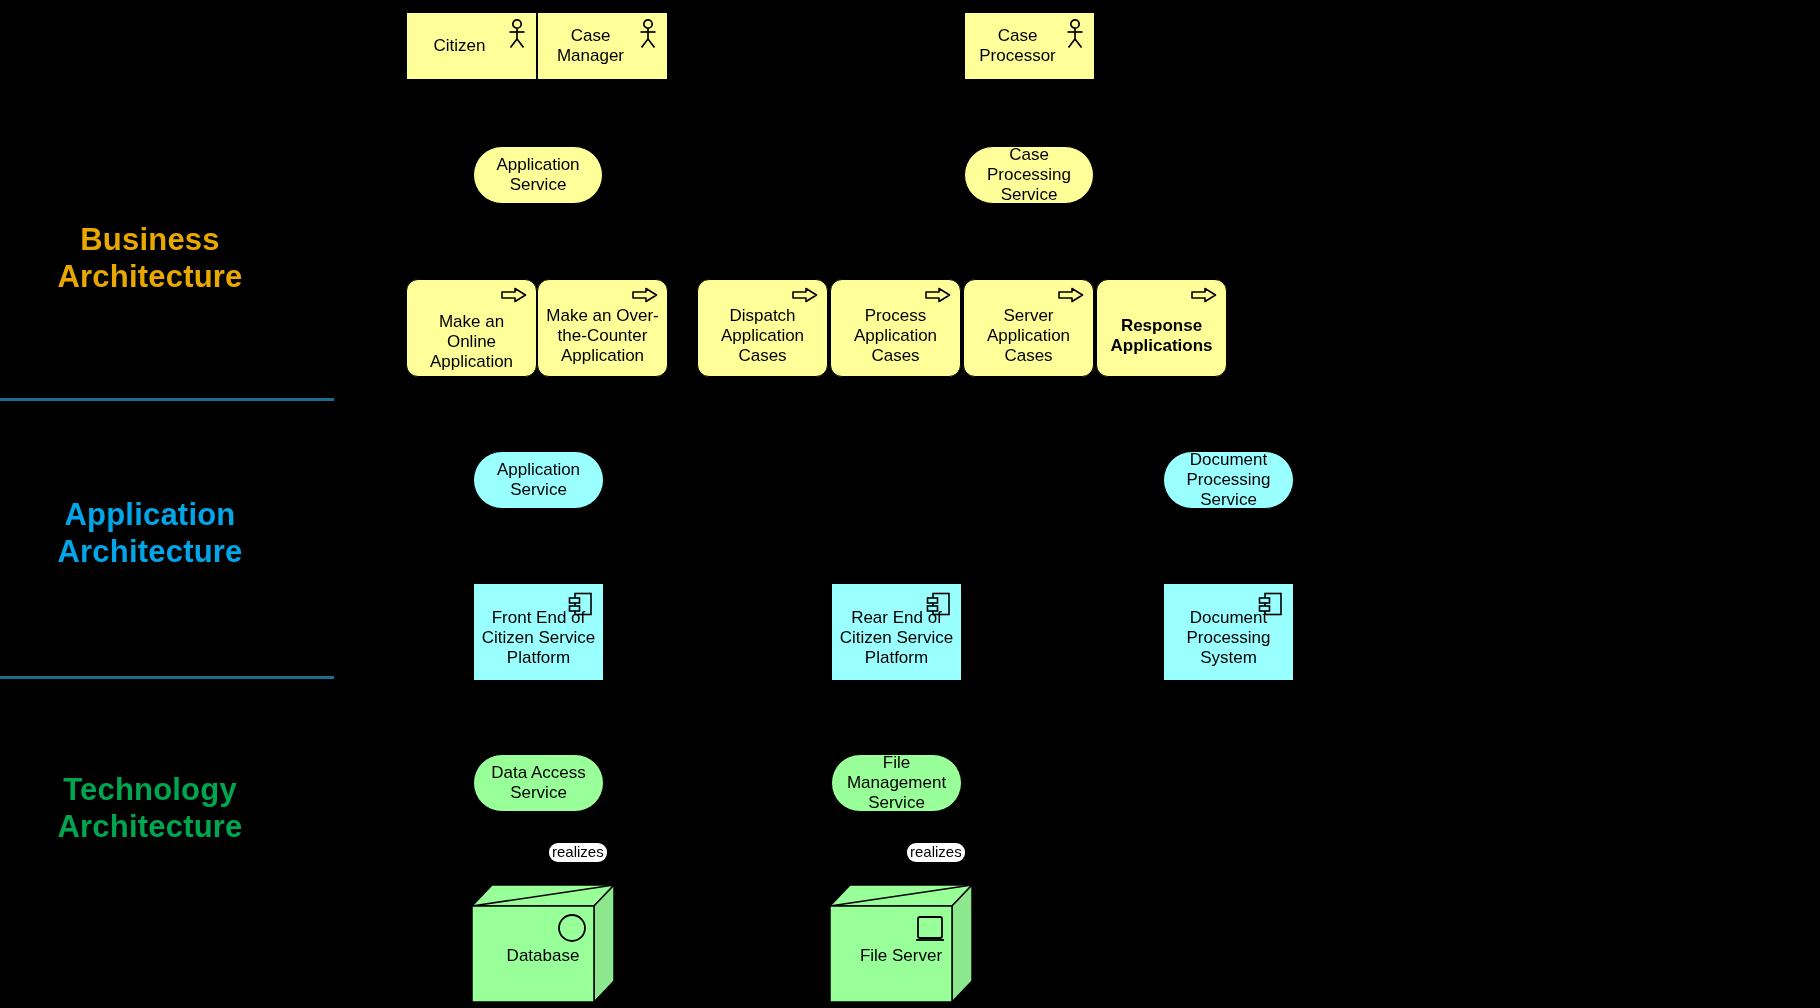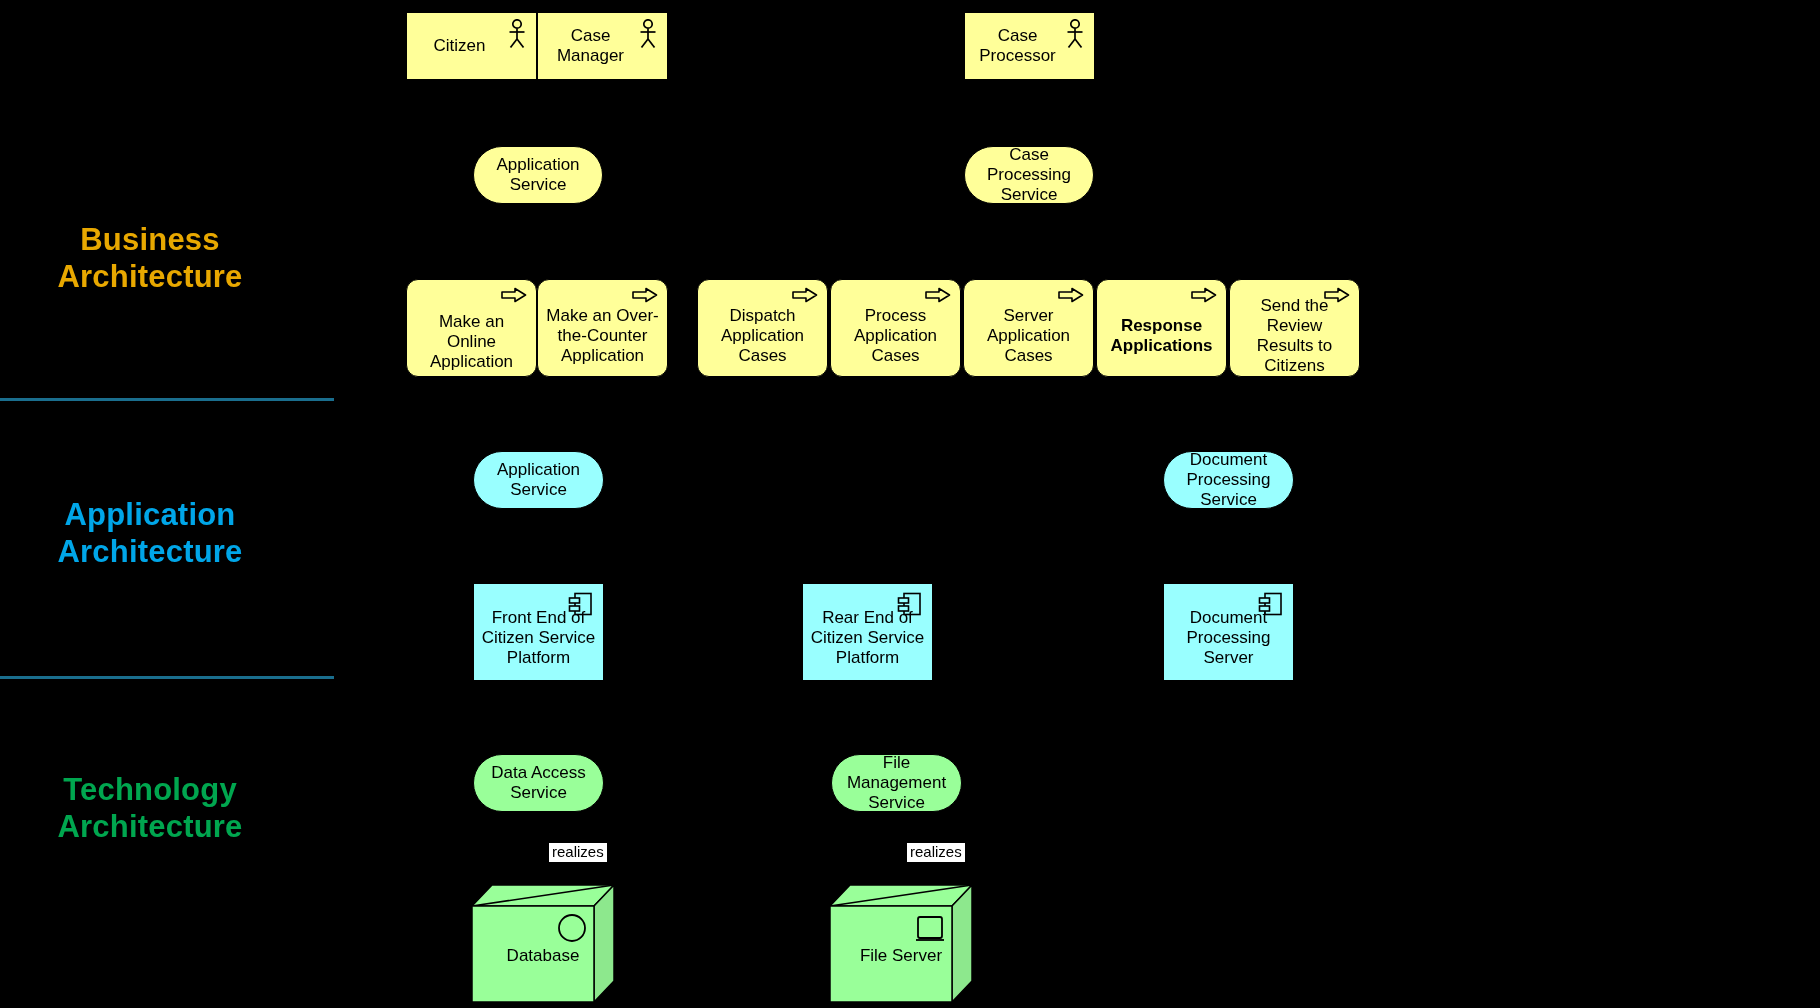"Send the Review Results to" div.node { html: <div> <span> <svg> <polygon></polygon> </svg> </span> <span>Send the Review Results to Citizens</span> </div> -> none }
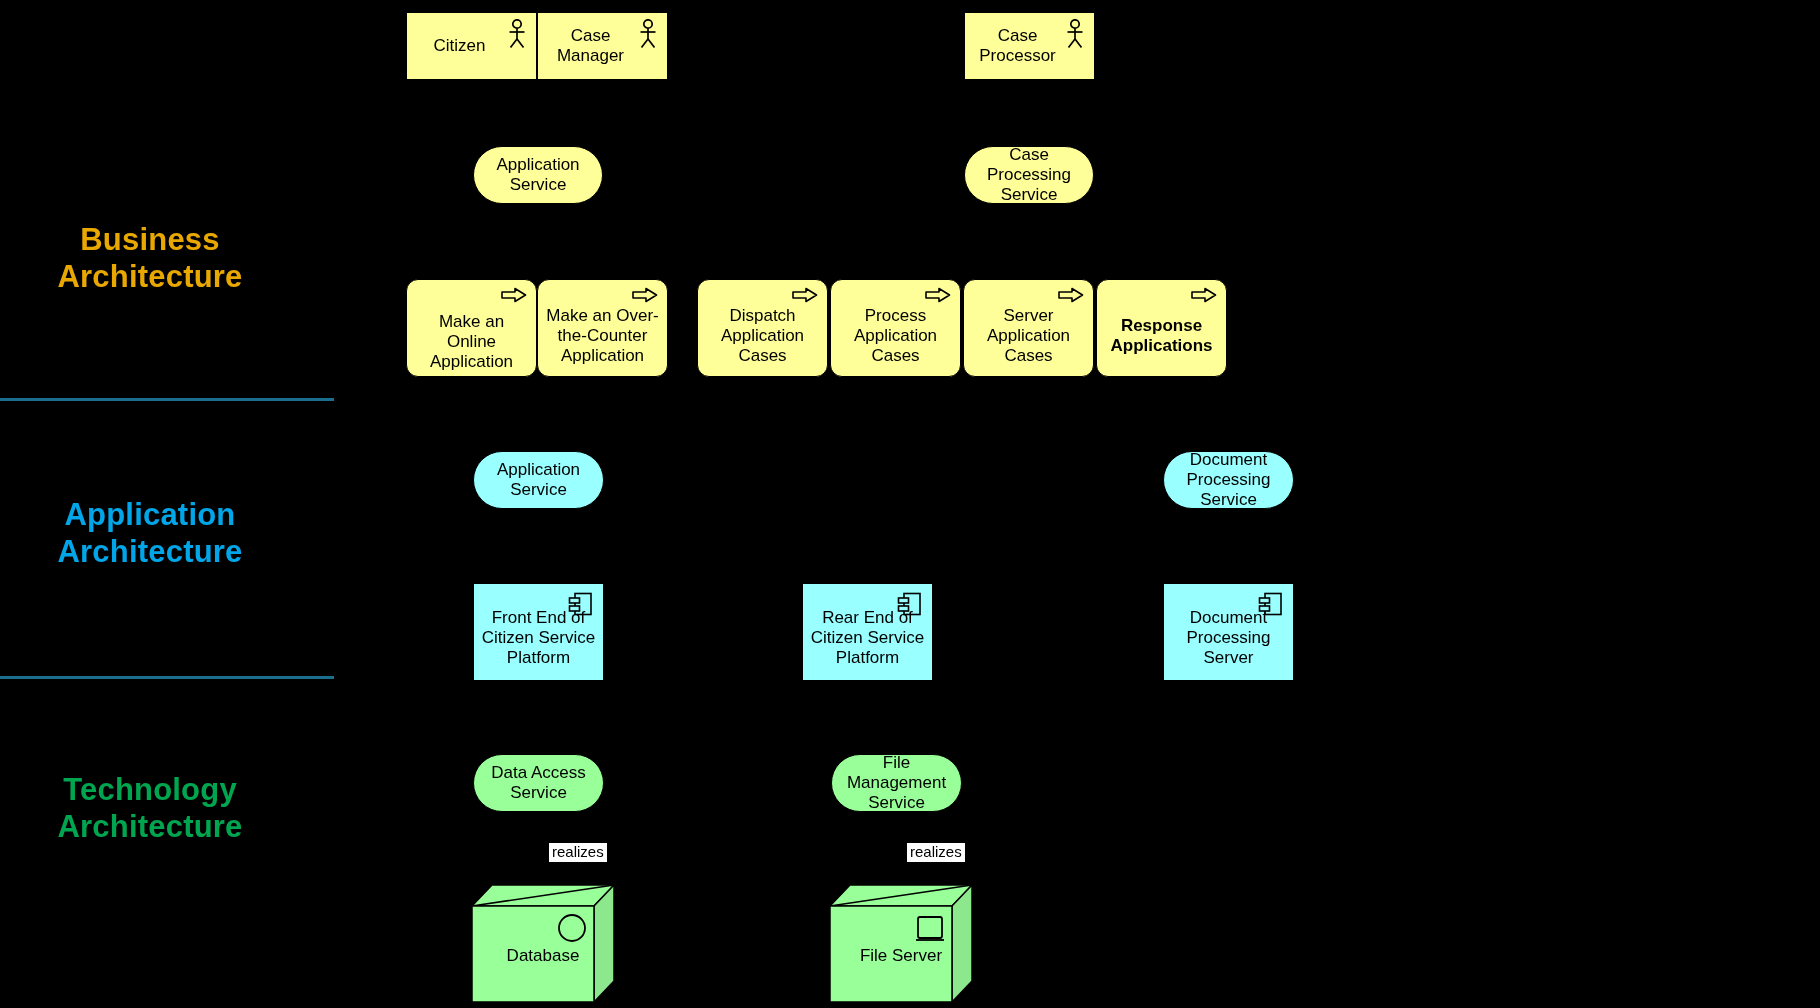"Rear End of Citizen Service" div.node { left: 802px -> 831px }
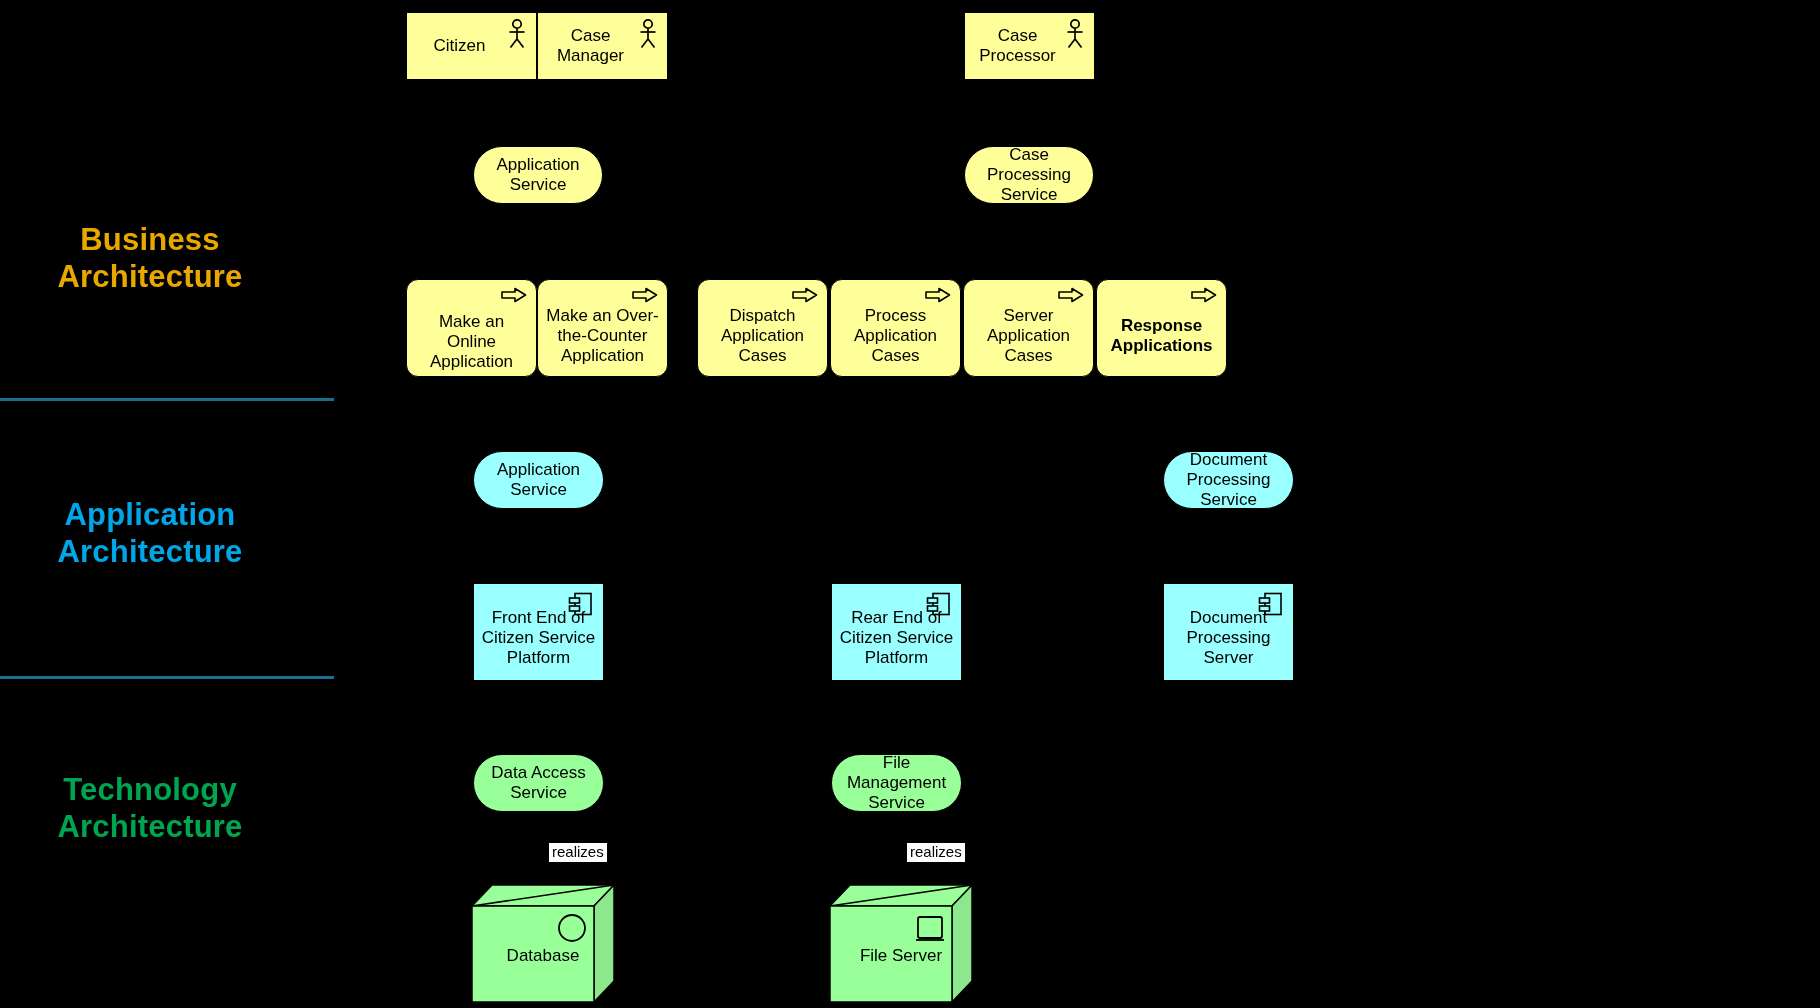"Document Processing Server" span { text: Server -> System }
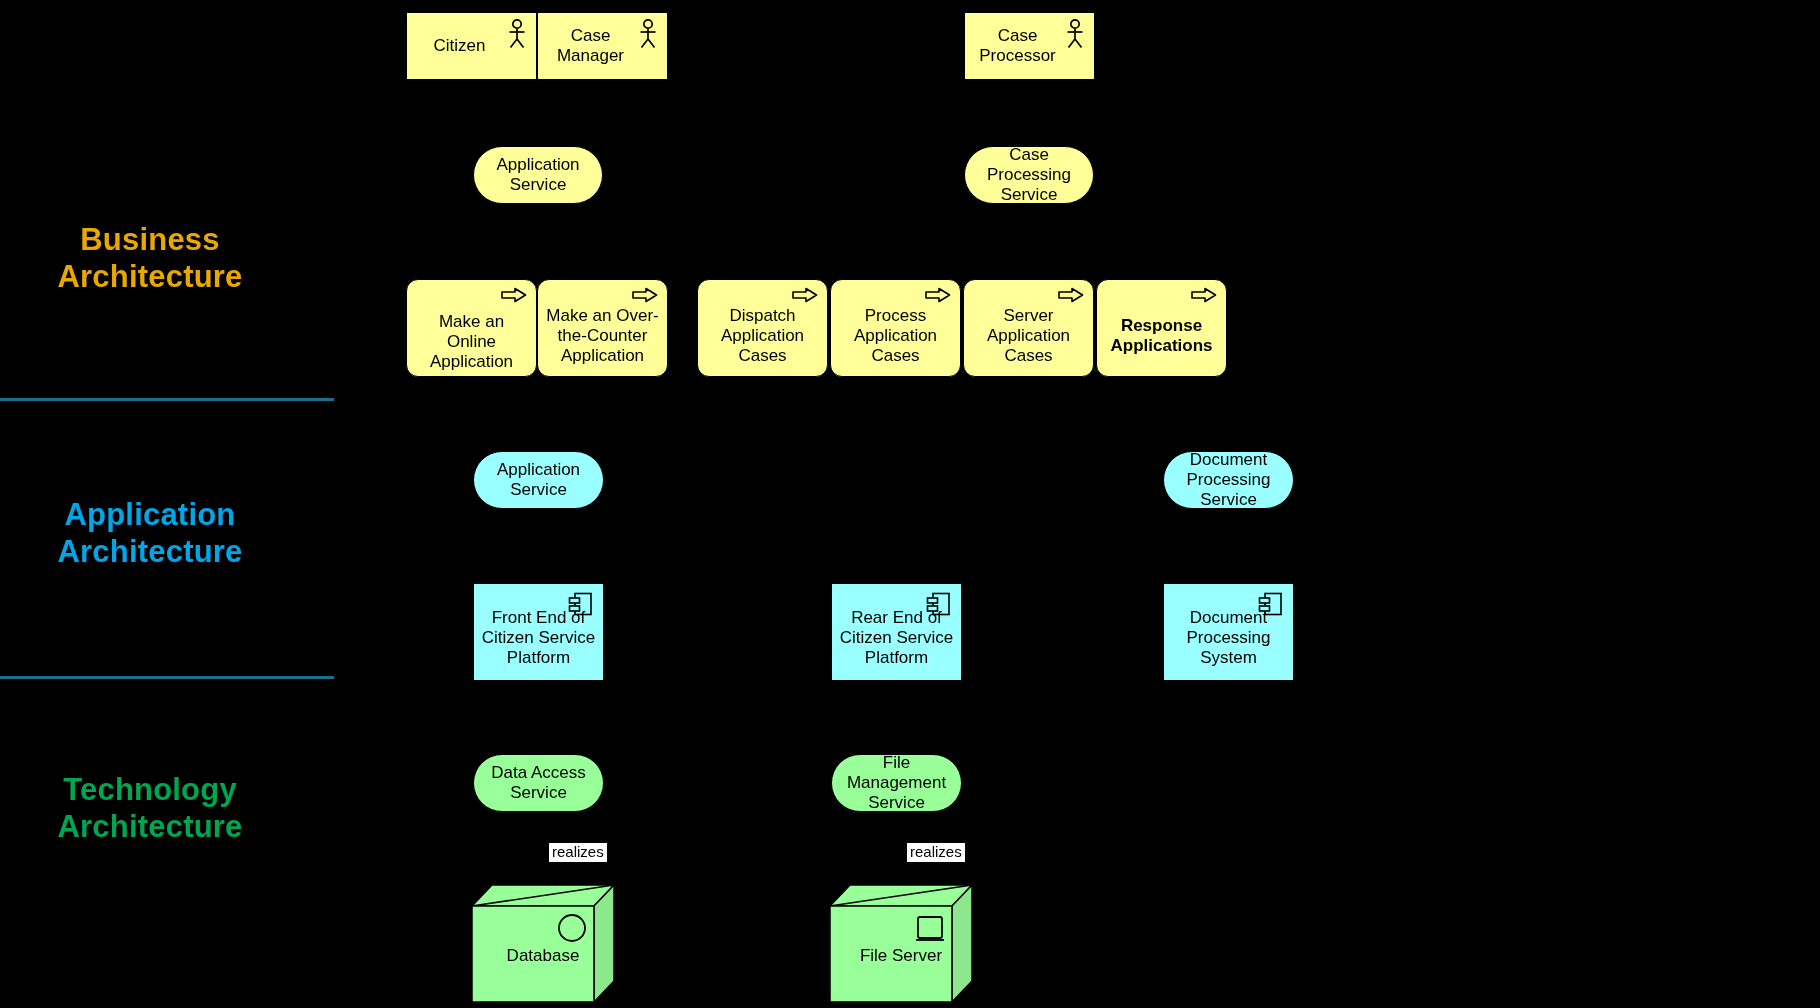"realizes" .rel-label { border-radius: none -> 9px }
